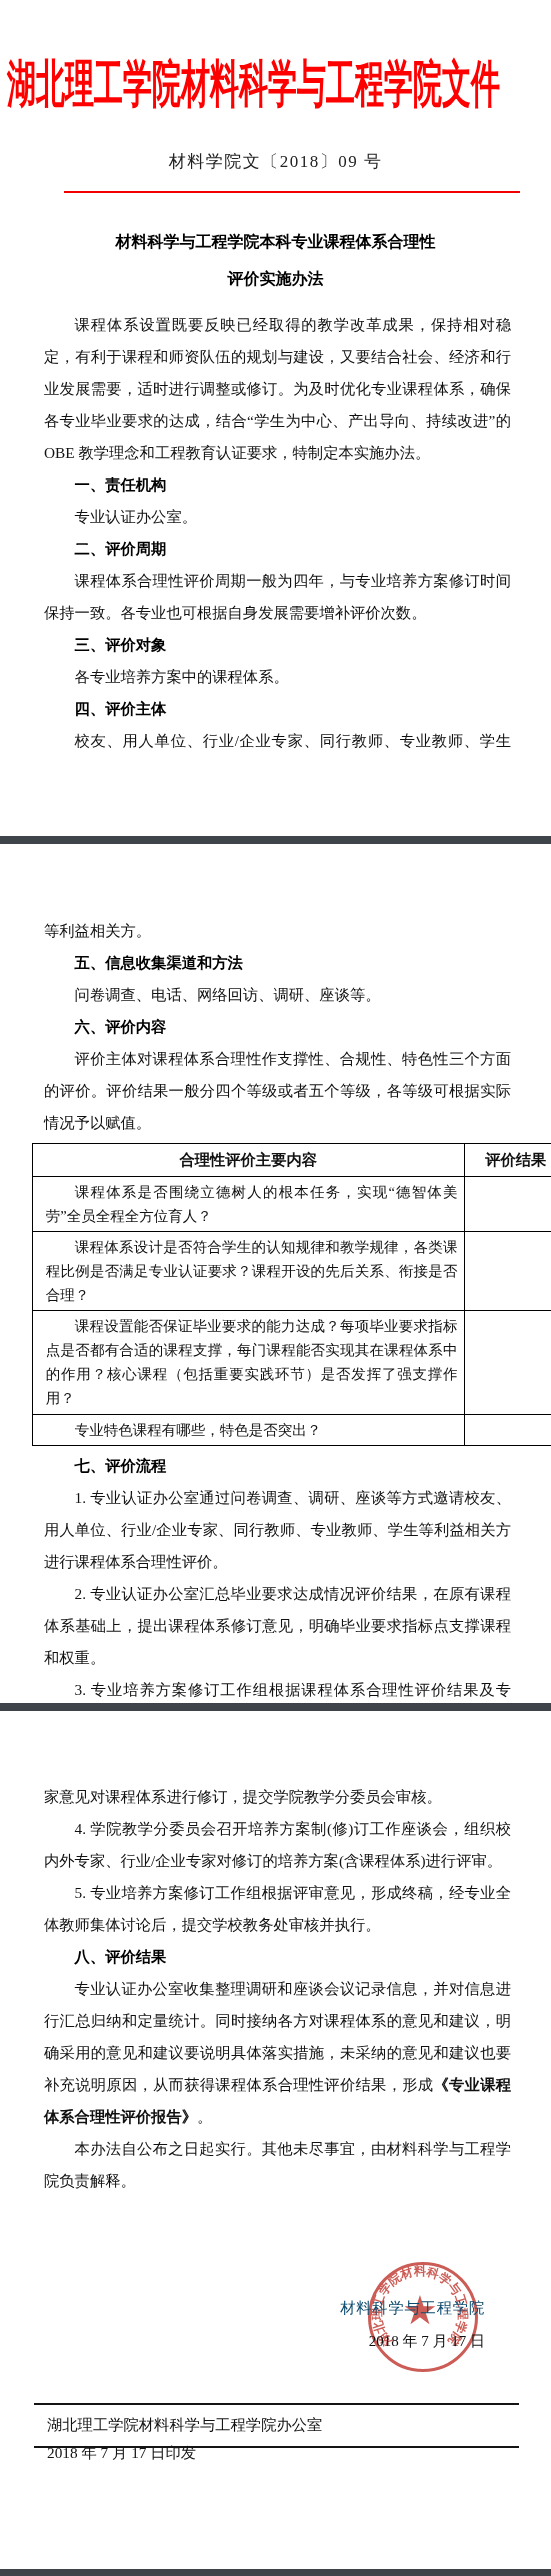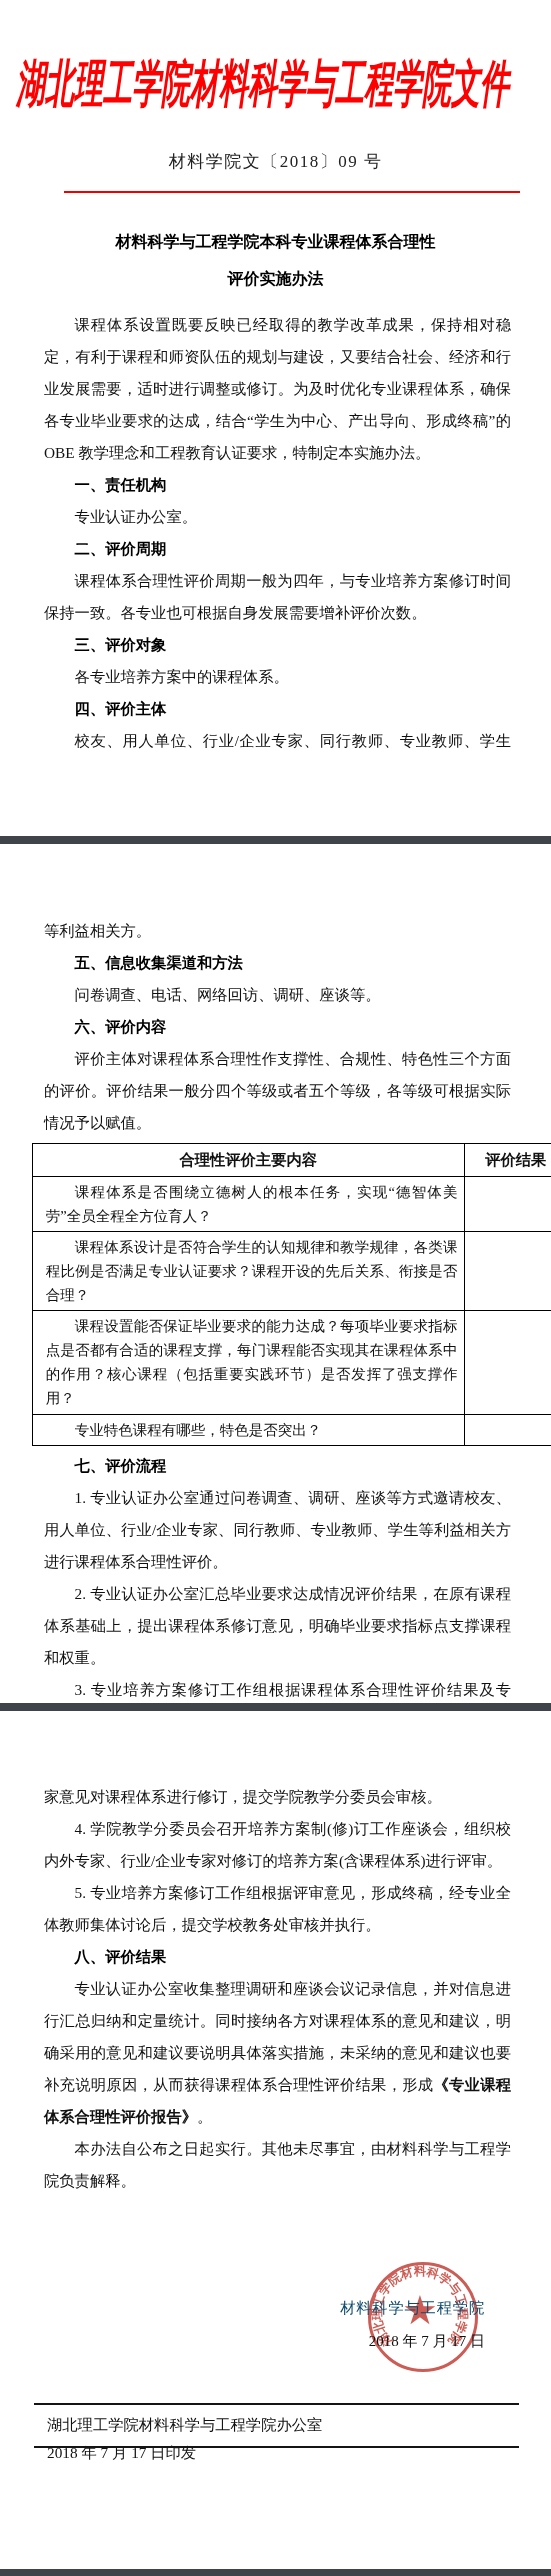"湖北理工学院材料科学与工程学院文件" .org-title { font-style: italic -> none; left: 16px -> 7px }
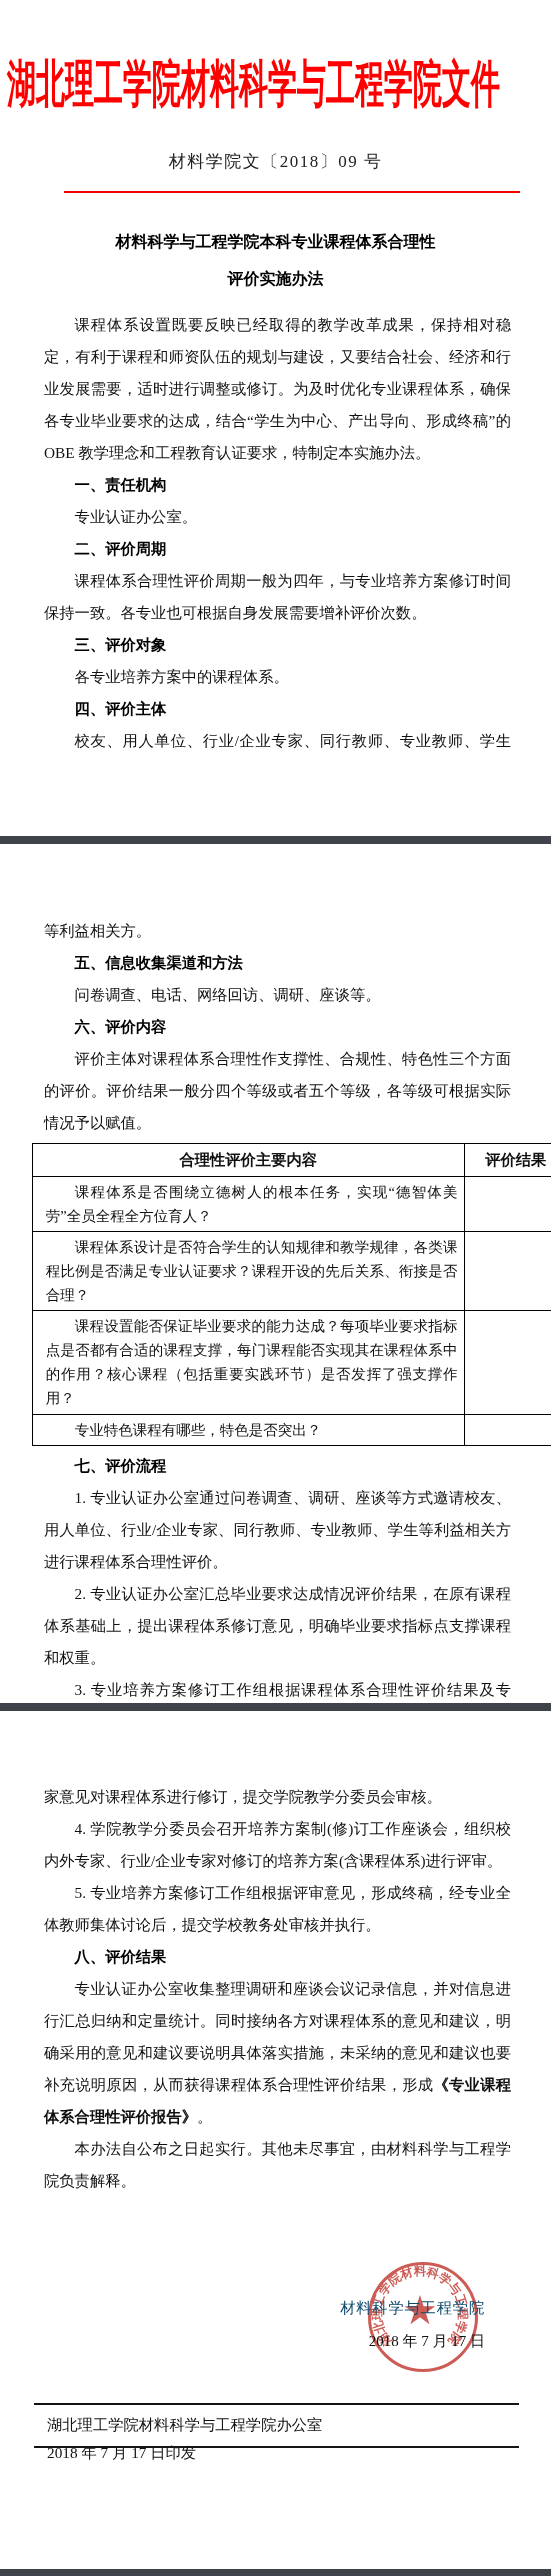"课程体系设置既要反映已经取得的教学改革成果，保持相对稳定，有利于课程和师资队伍的" p.indent { text: 形成终稿 -> 持续改进 }
